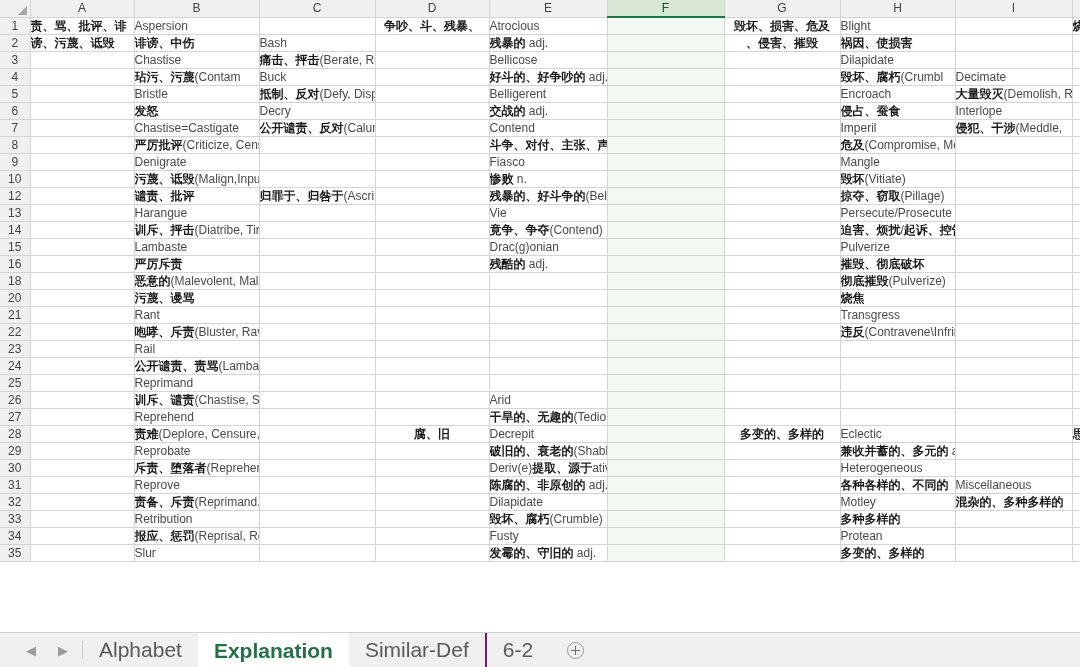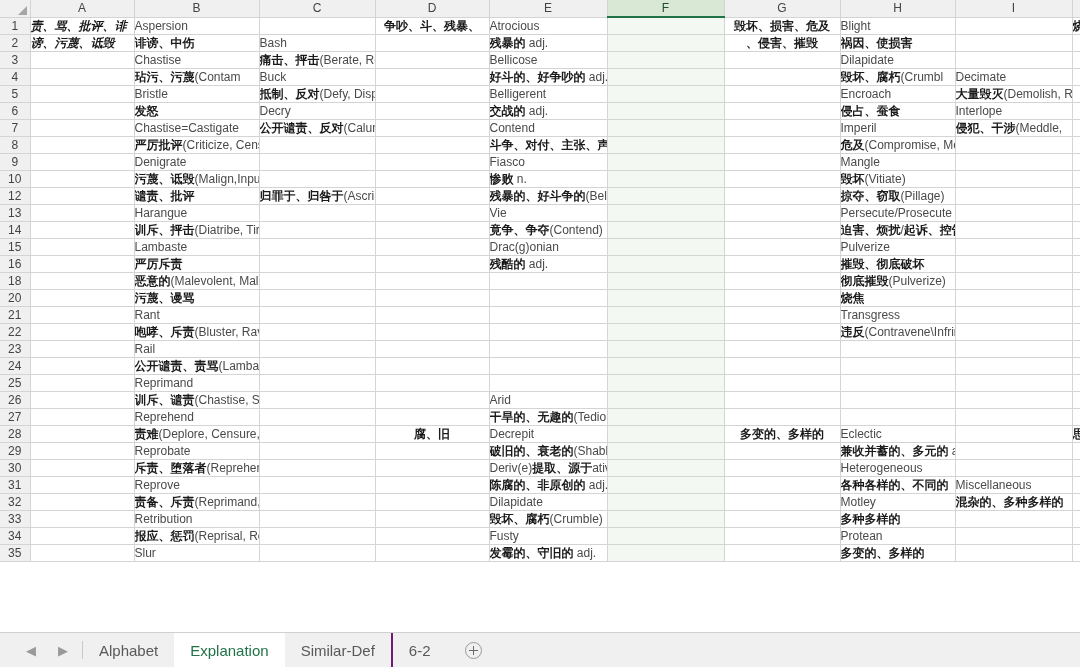"责、骂、批评、诽" td.cell.a-head { font-style: italic -> none }
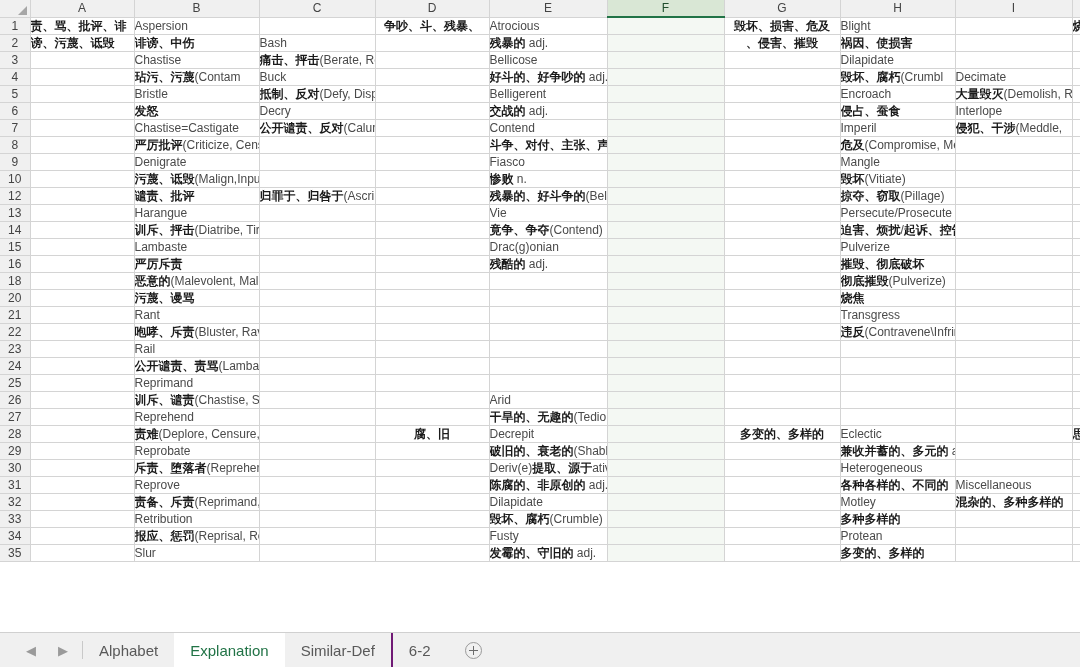"Alphabet" .tab { font-size: 15px -> 21px }
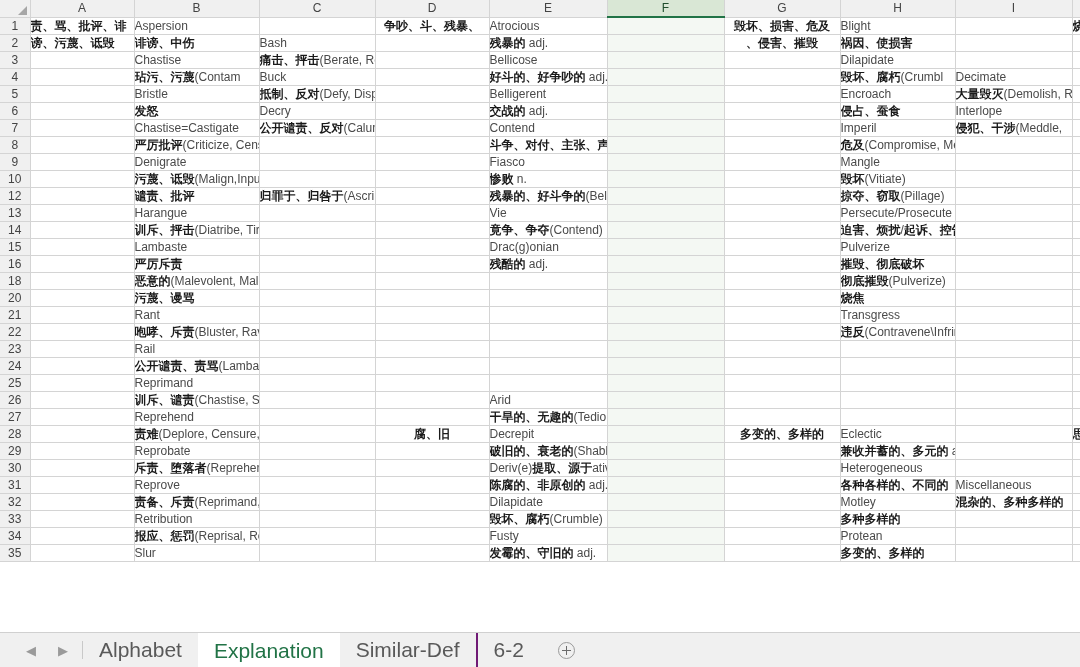"Explanation" .tab.active { font-weight: normal -> bold }
